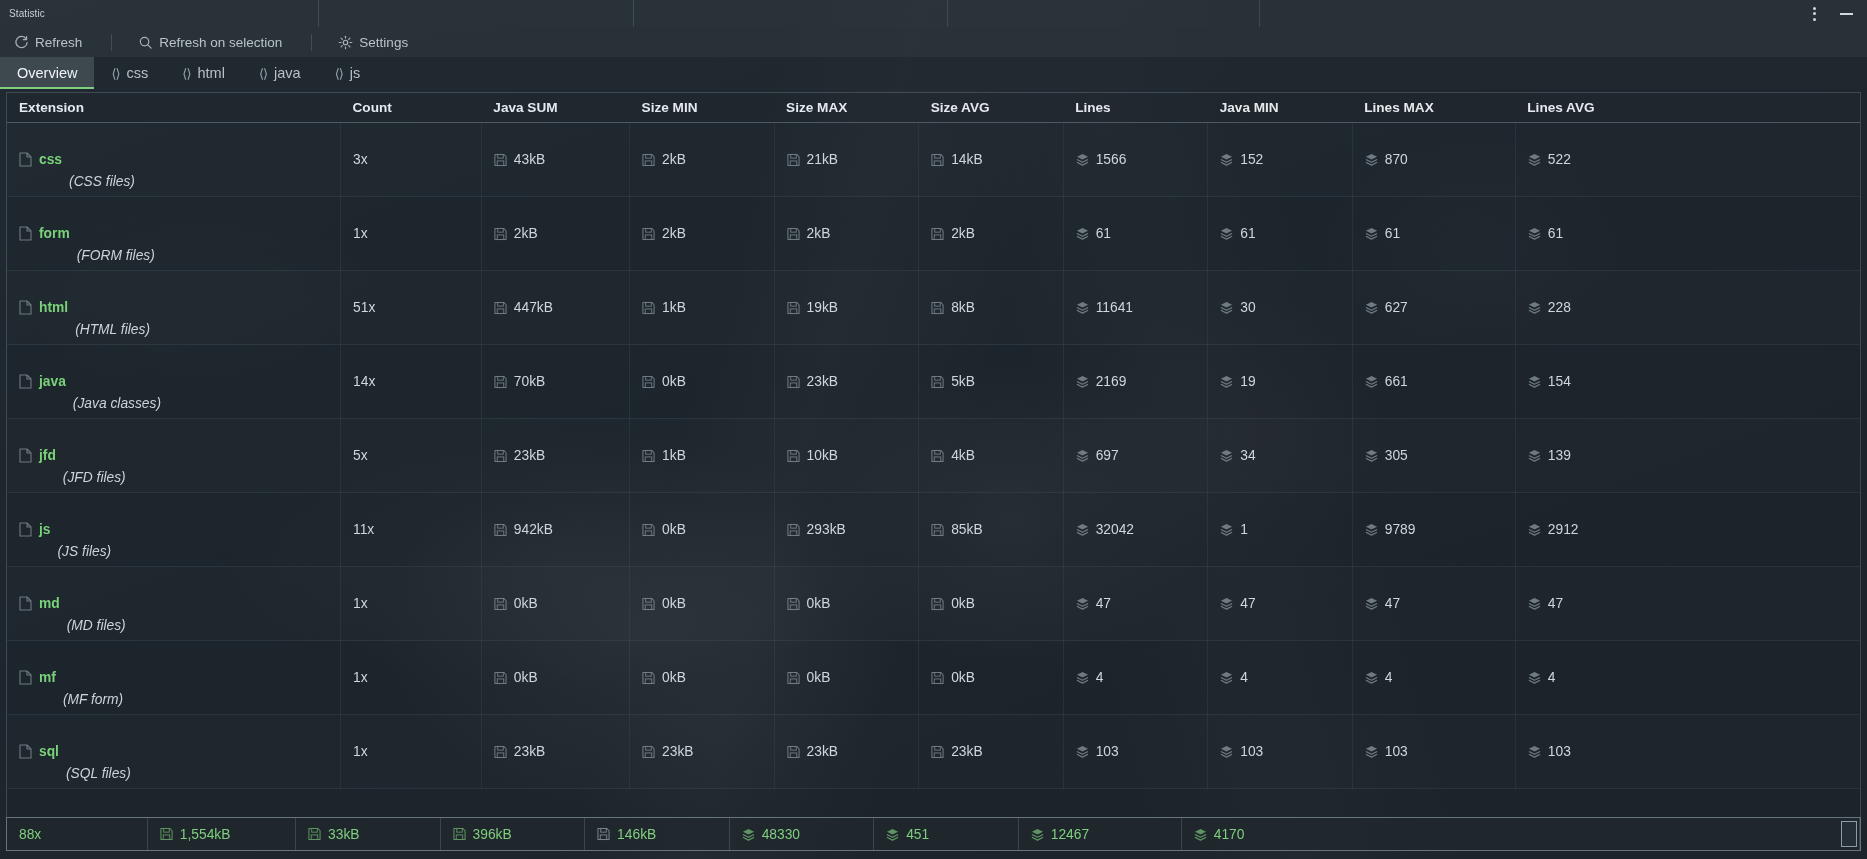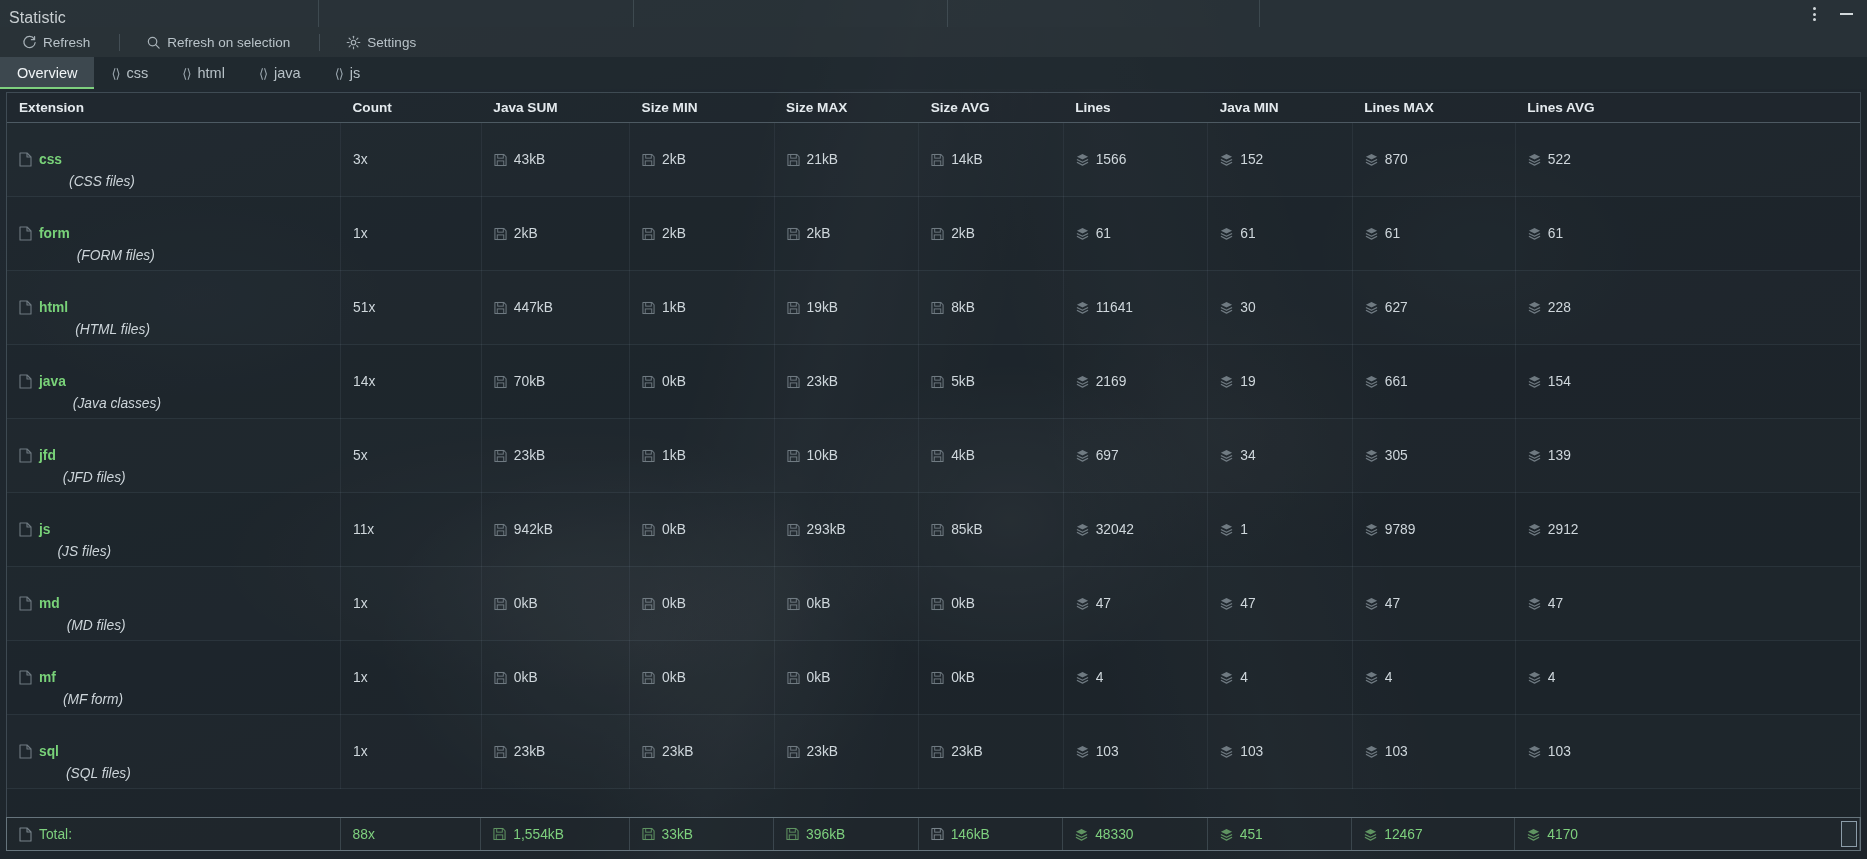"Statistic" .titlebar { align-items: flex-end -> center; font-size: 16px -> 10px }
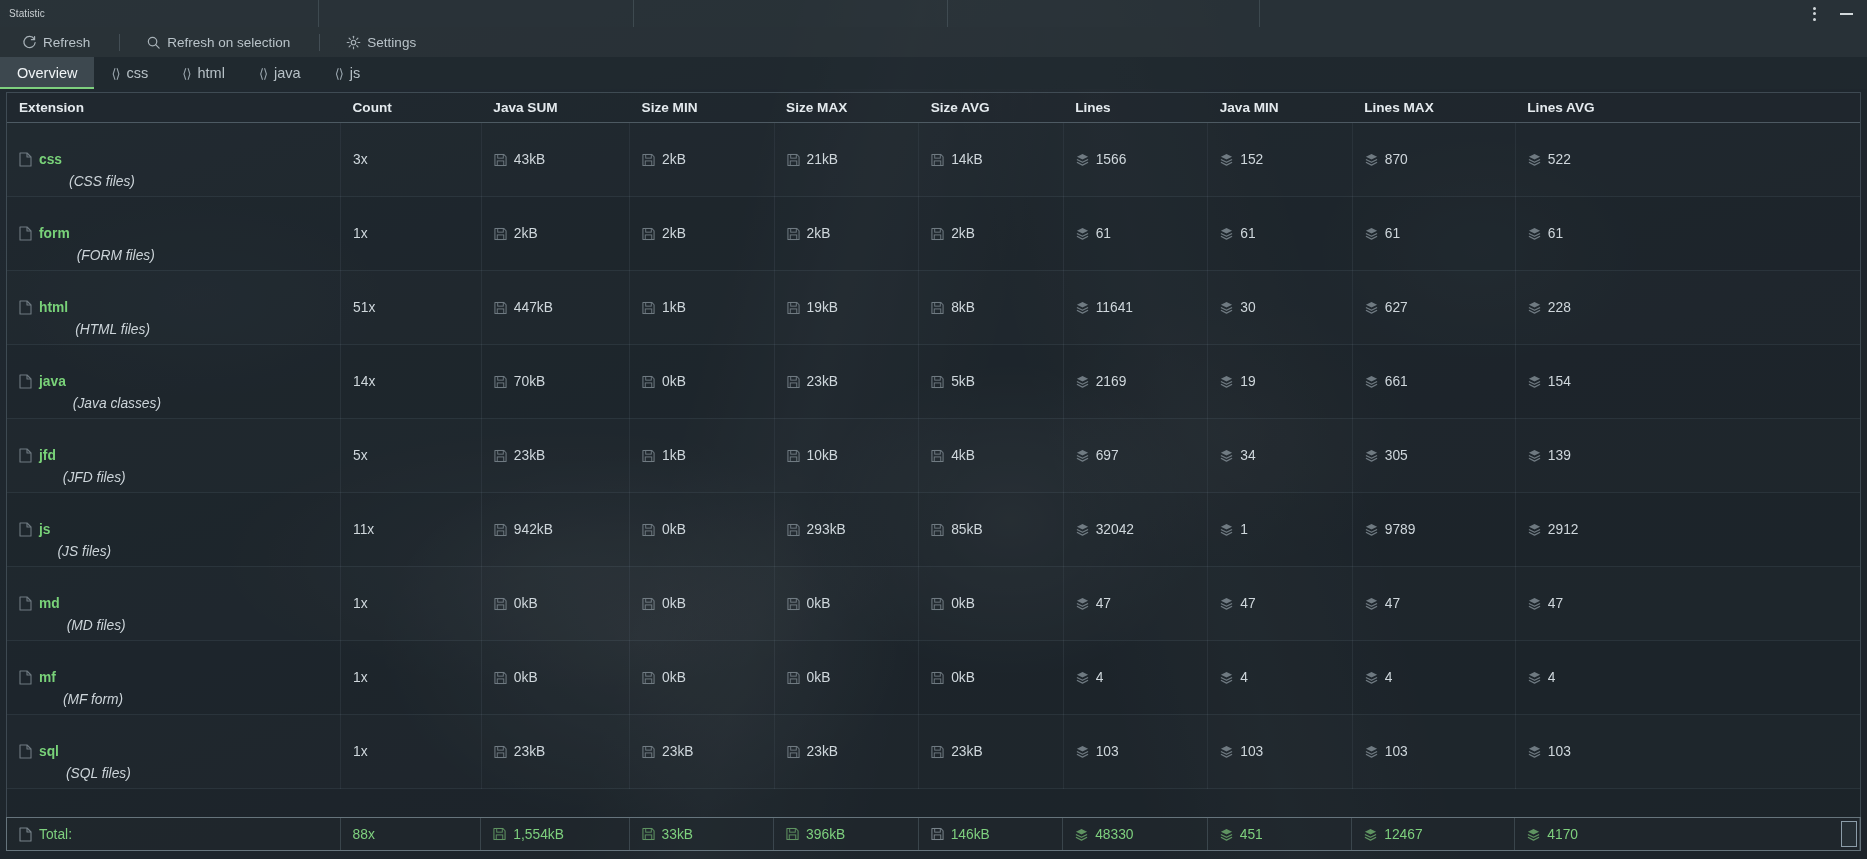"Refresh" .toolbar { padding-left: 19px -> 11px }
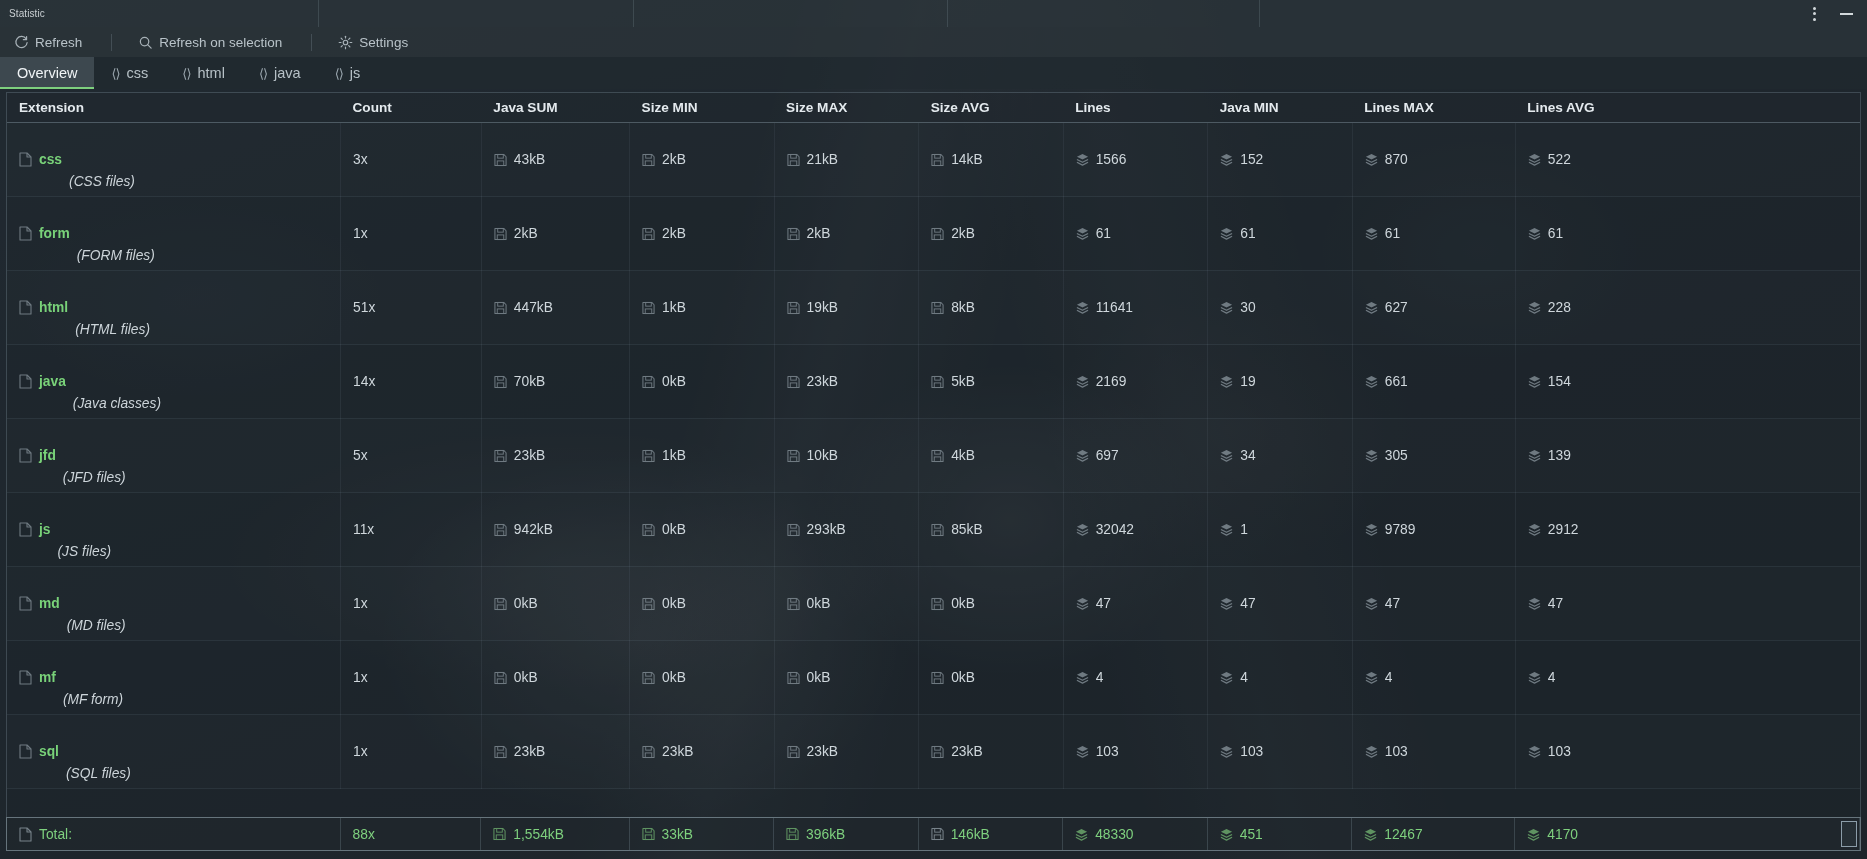"Total:" div.tot-cell { html: <div> <svg> <path></path> <path></path> </svg> <span>Total:</span> </div> -> none }
